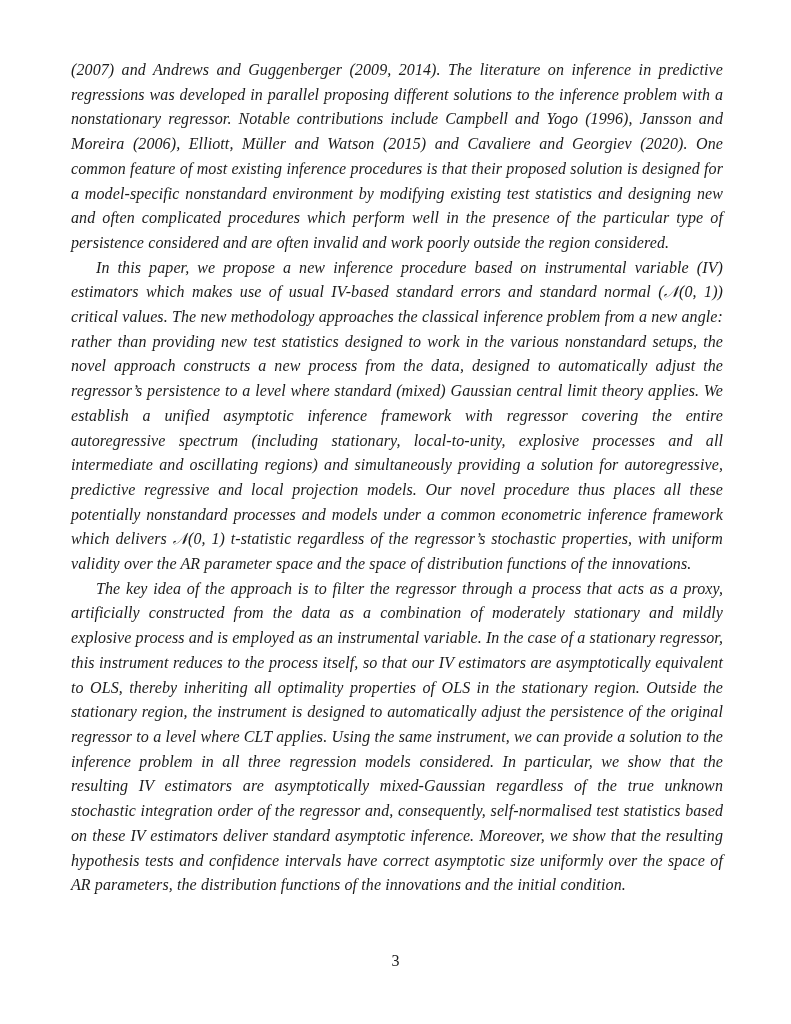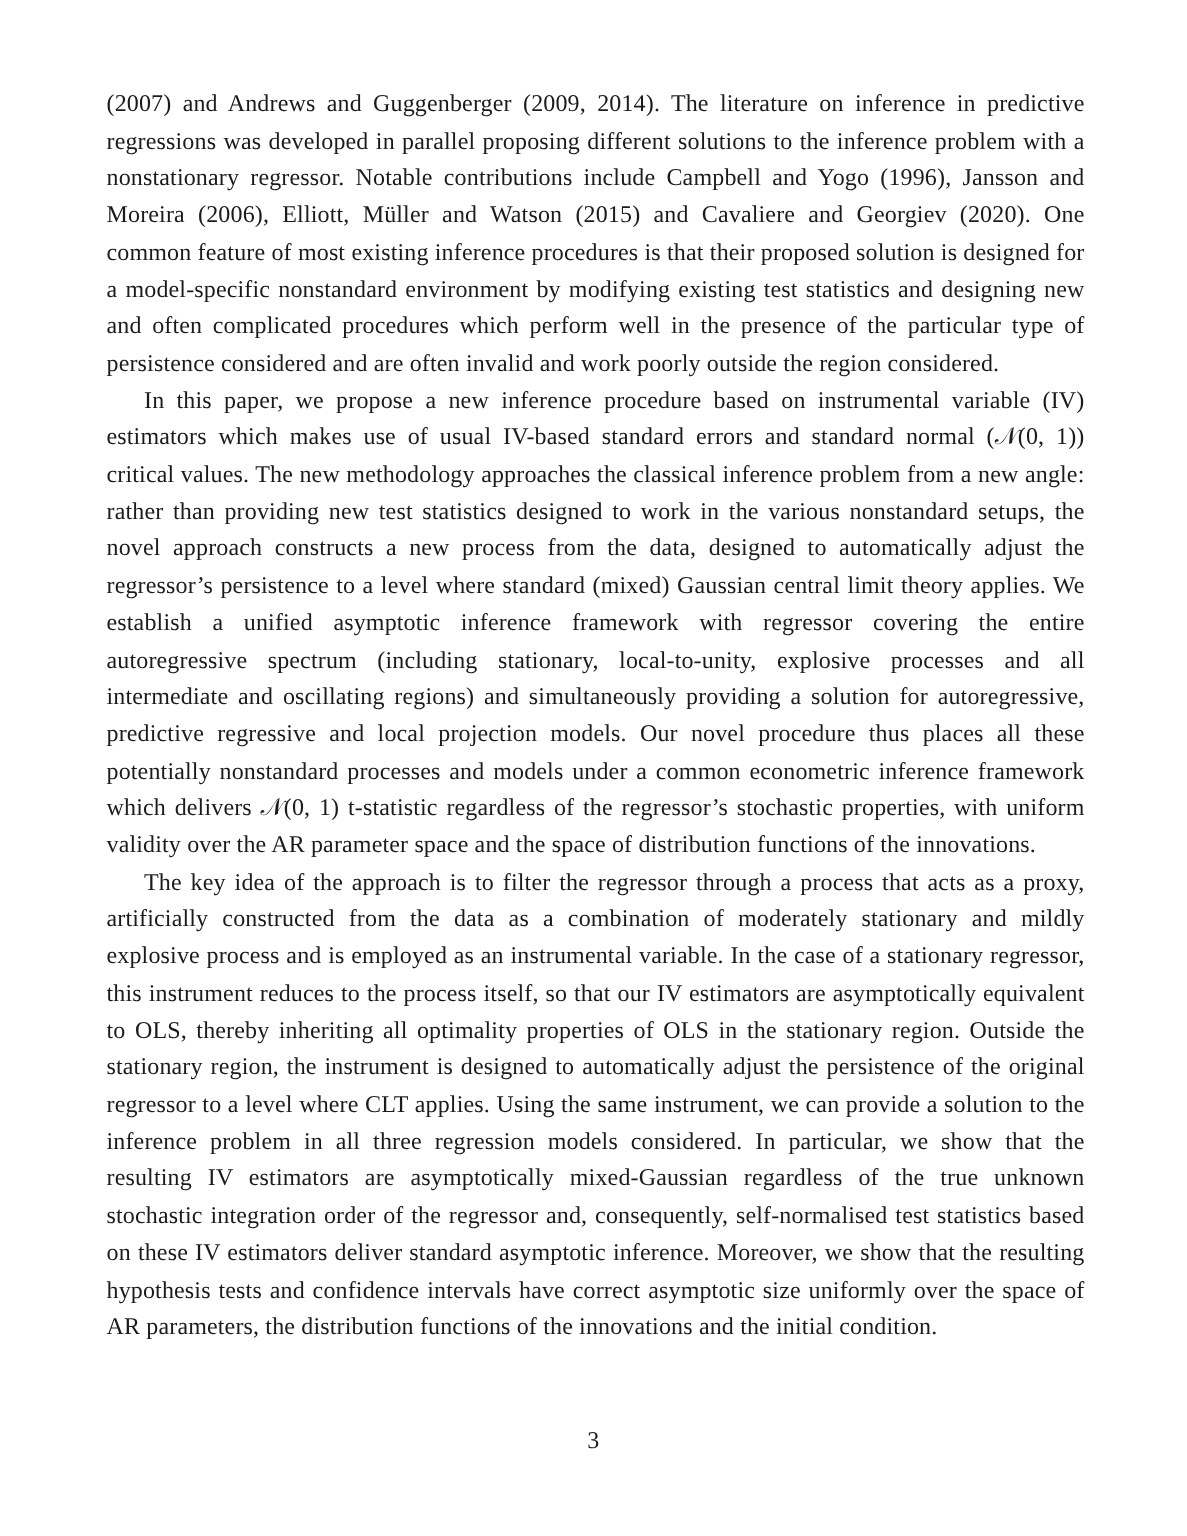"(2007) and Andrews and Guggenberger" .para { font-style: none -> italic }
